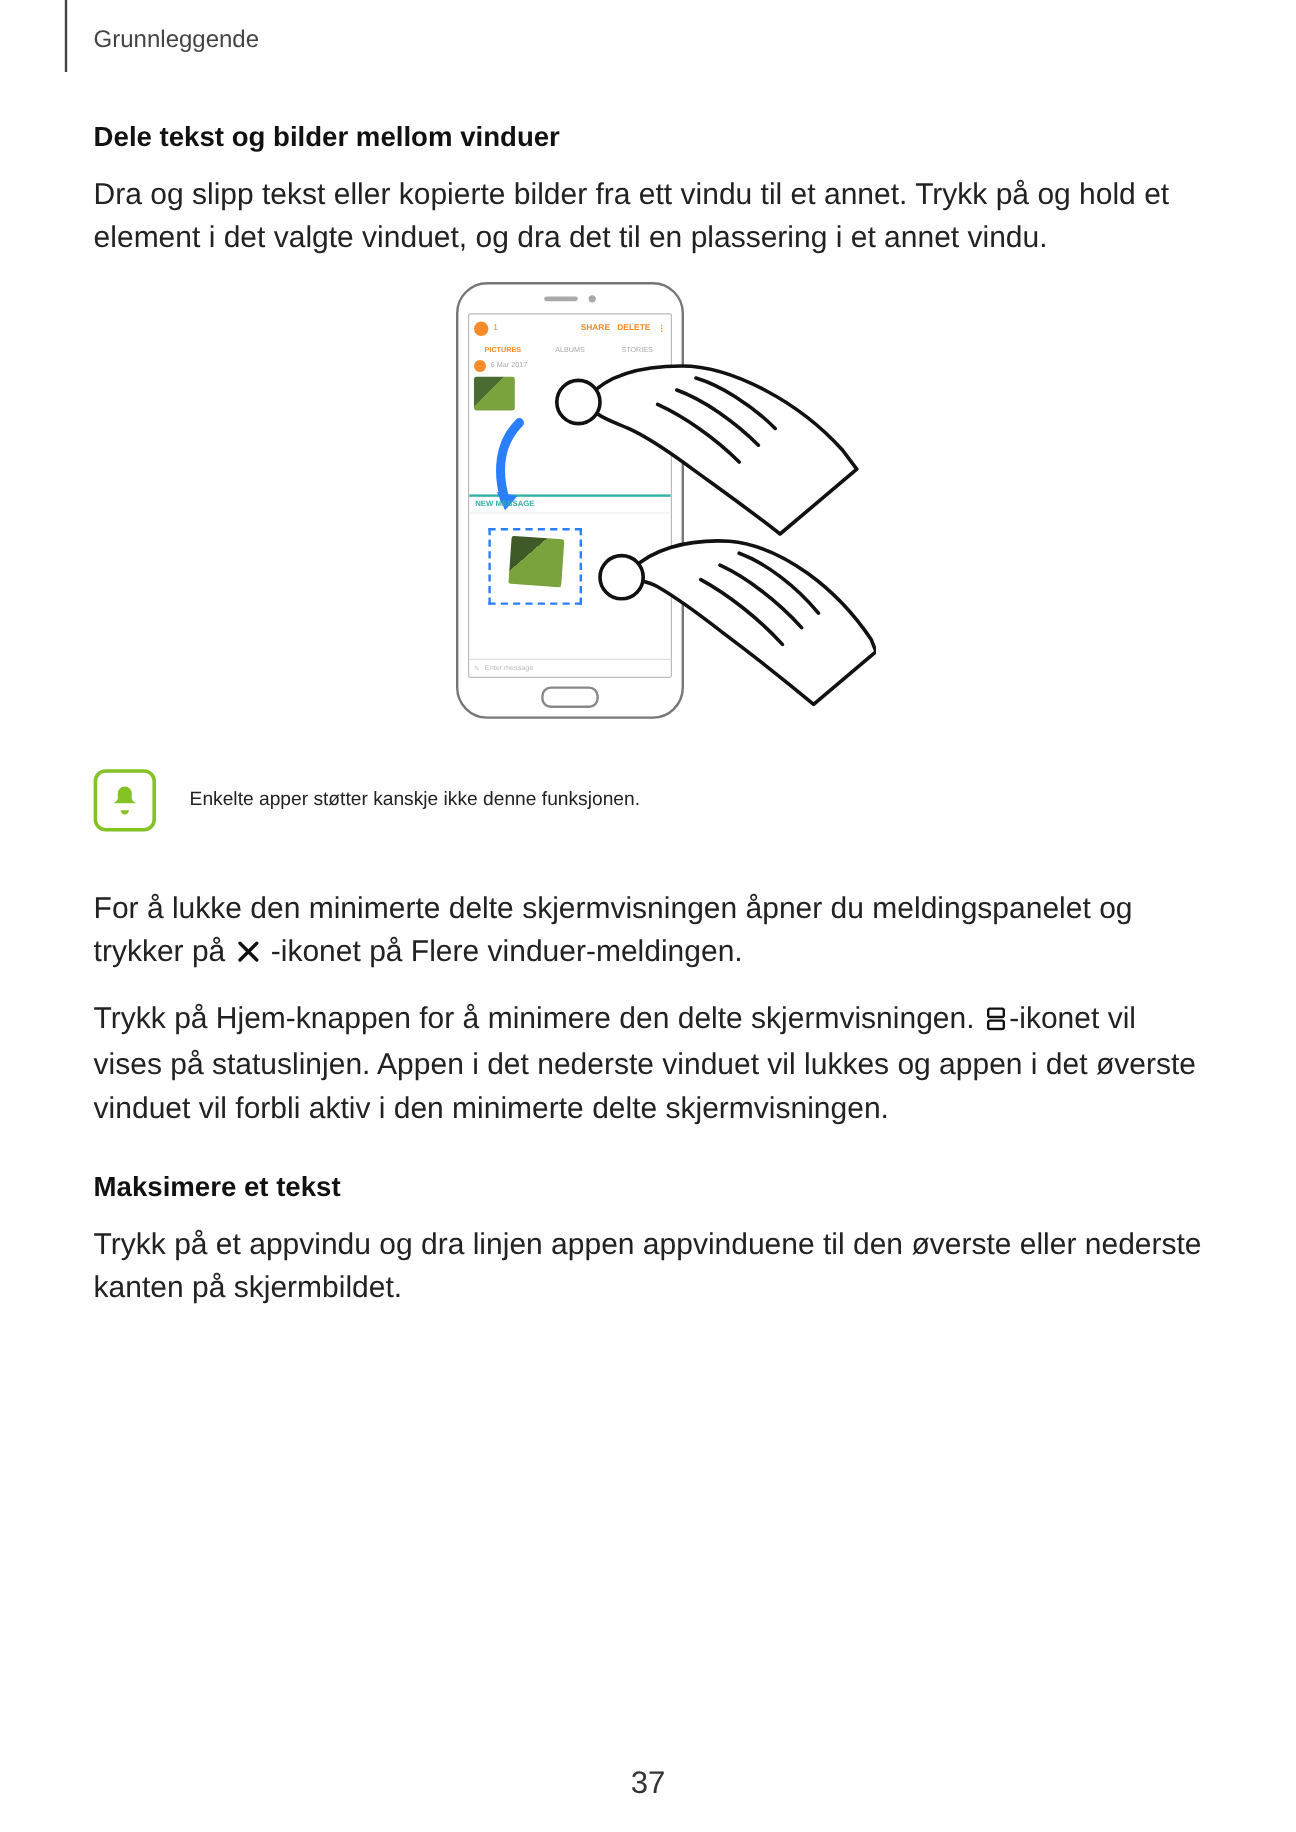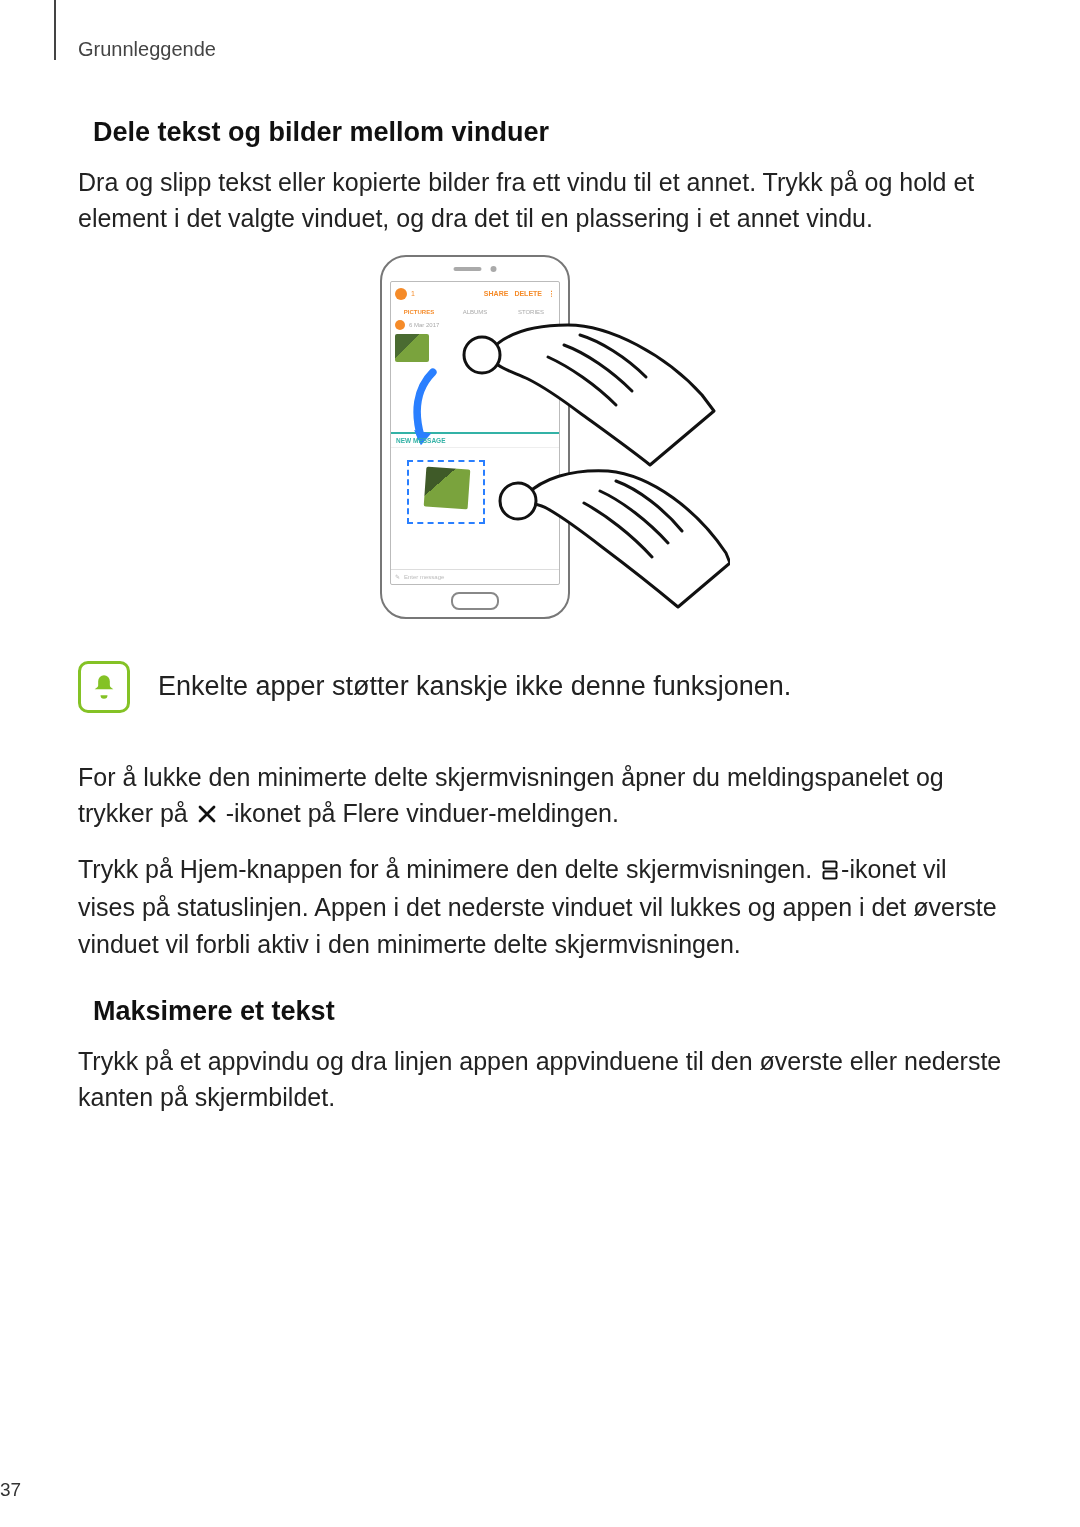"Grunnleggende" .page { padding: 38px 78px 30px 78px -> 22px 78px 30px 78px }
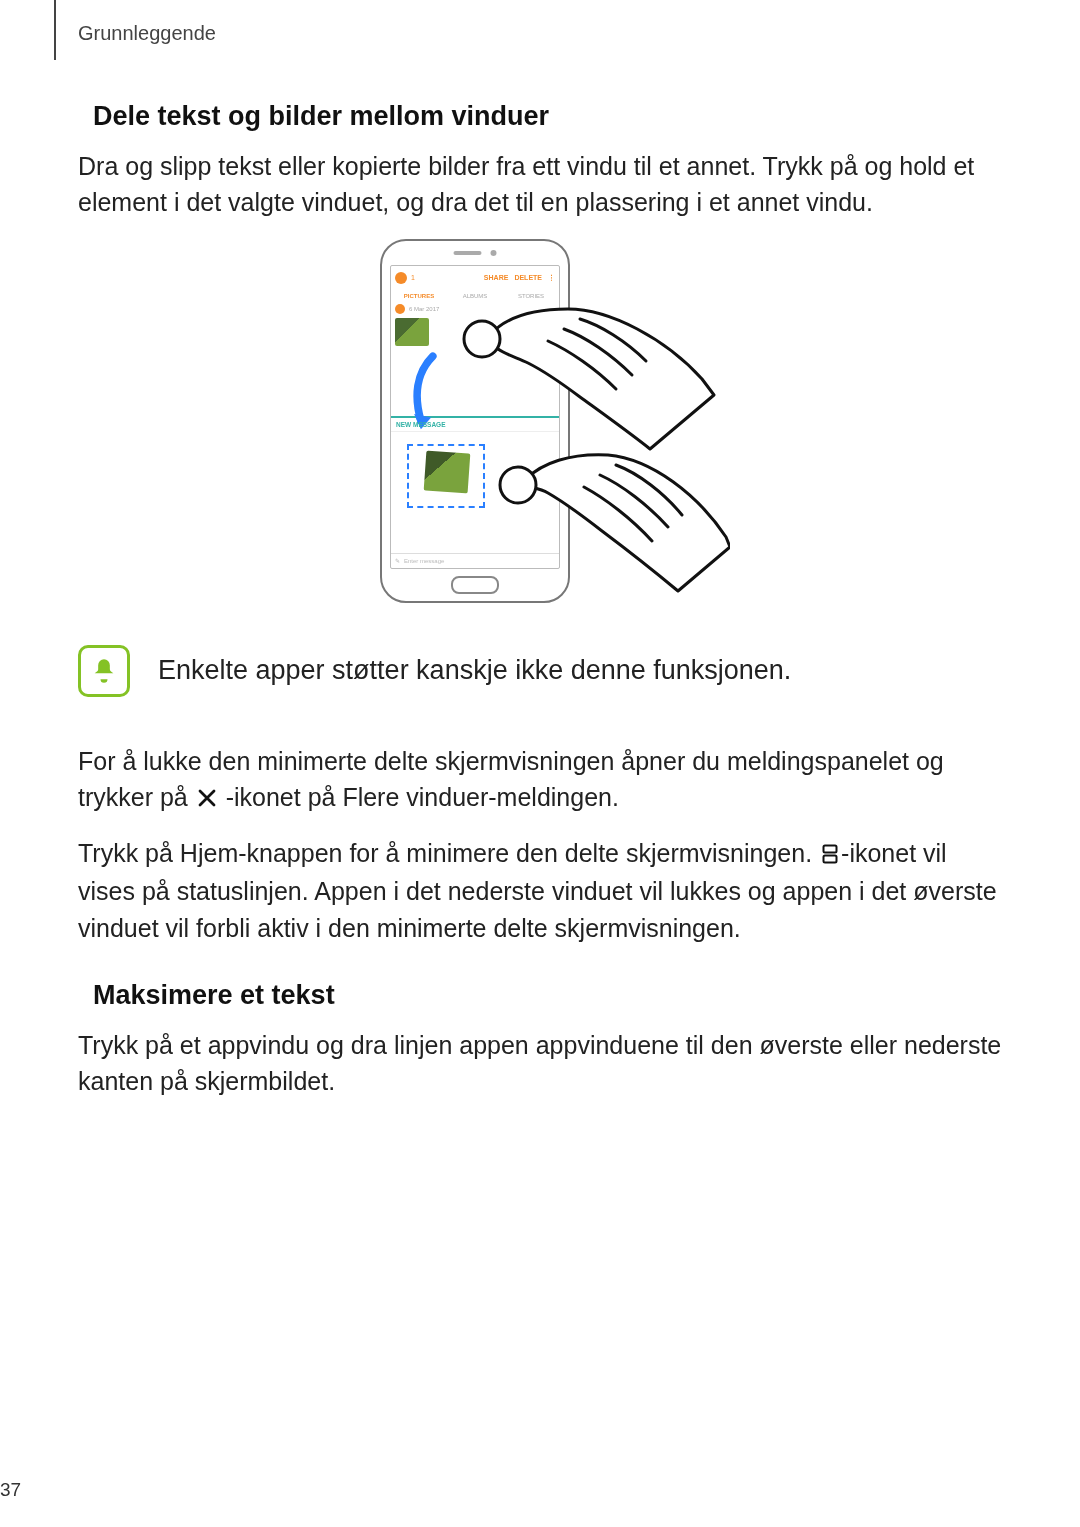"Dele tekst og bilder mellom" .h2 { font-size: 27px -> 23px; margin: 0 0 16px 15px -> 0 0 16px 0 }
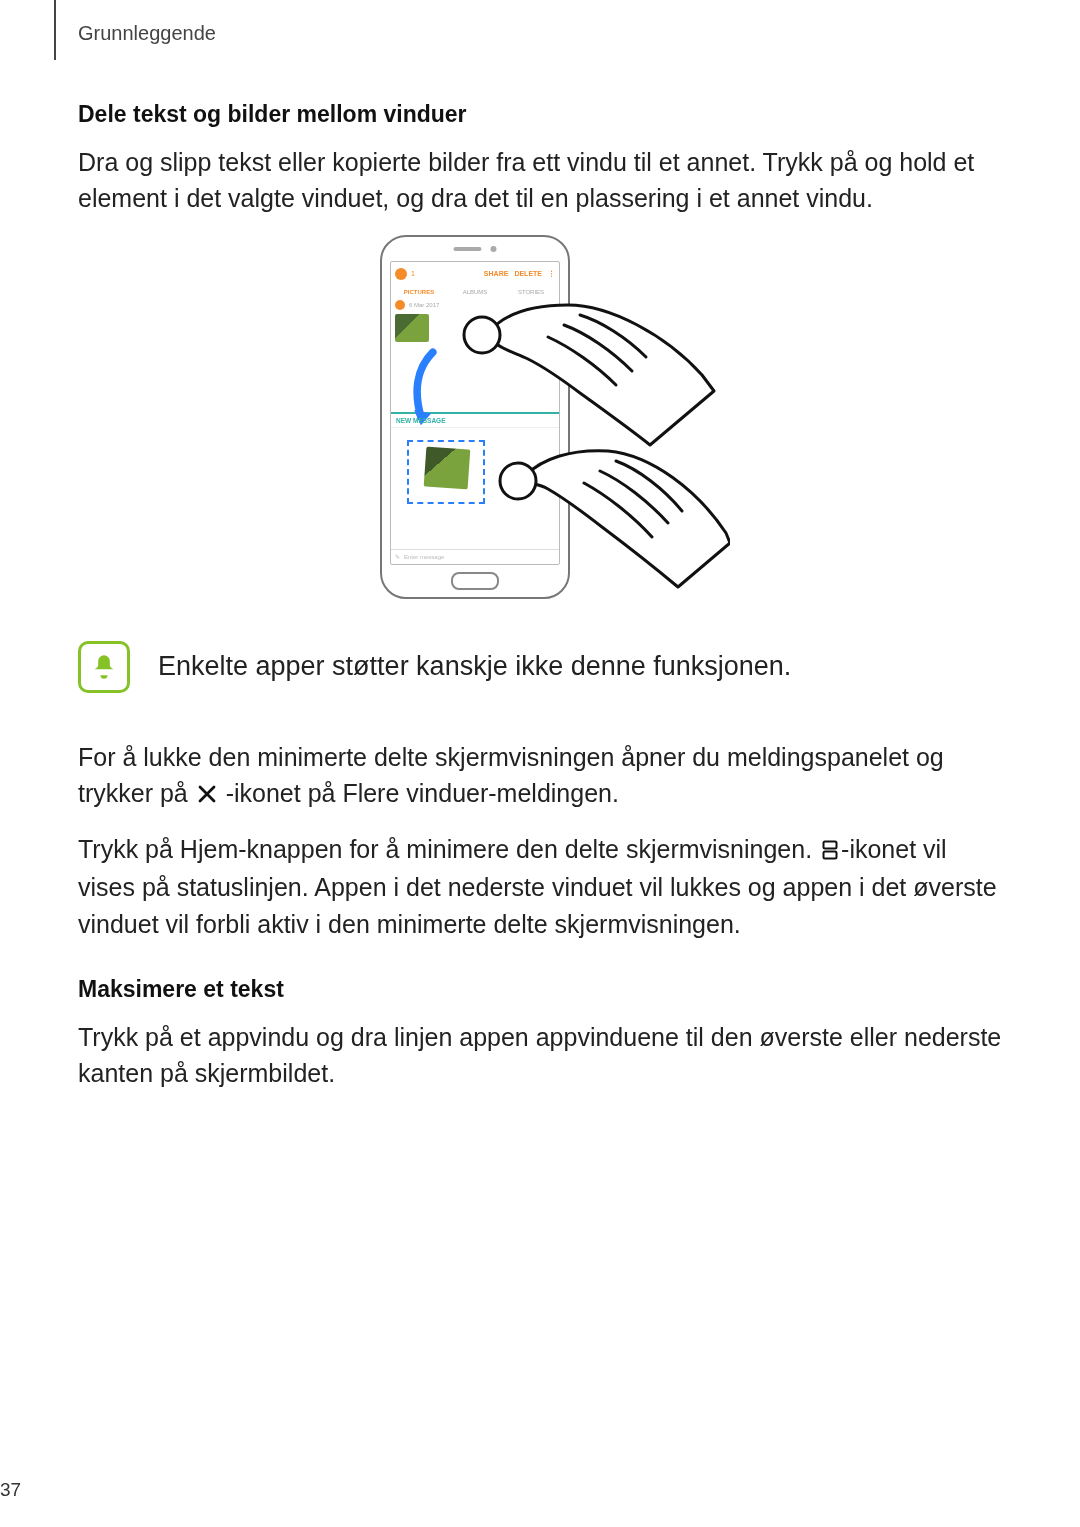"Enkelte apper støtter kanskje ikke" .note-text { font-size: 27px -> 16px }
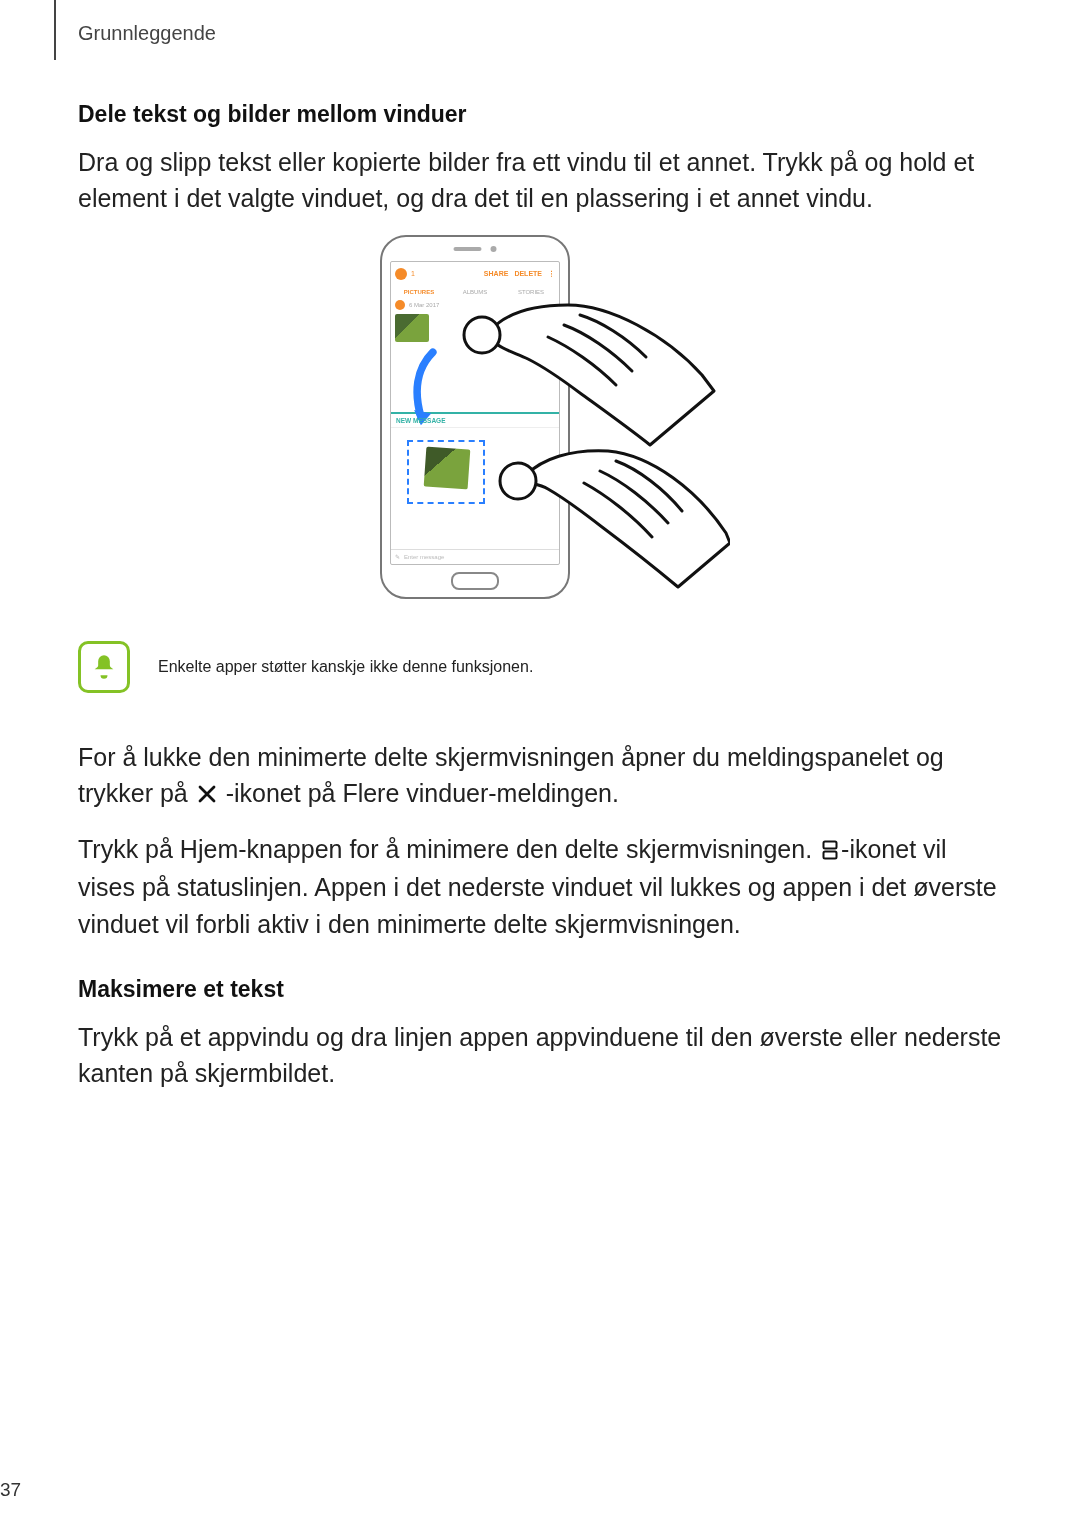"37" .page-number { font-size: 19px -> 26px; text-align: none -> center }
